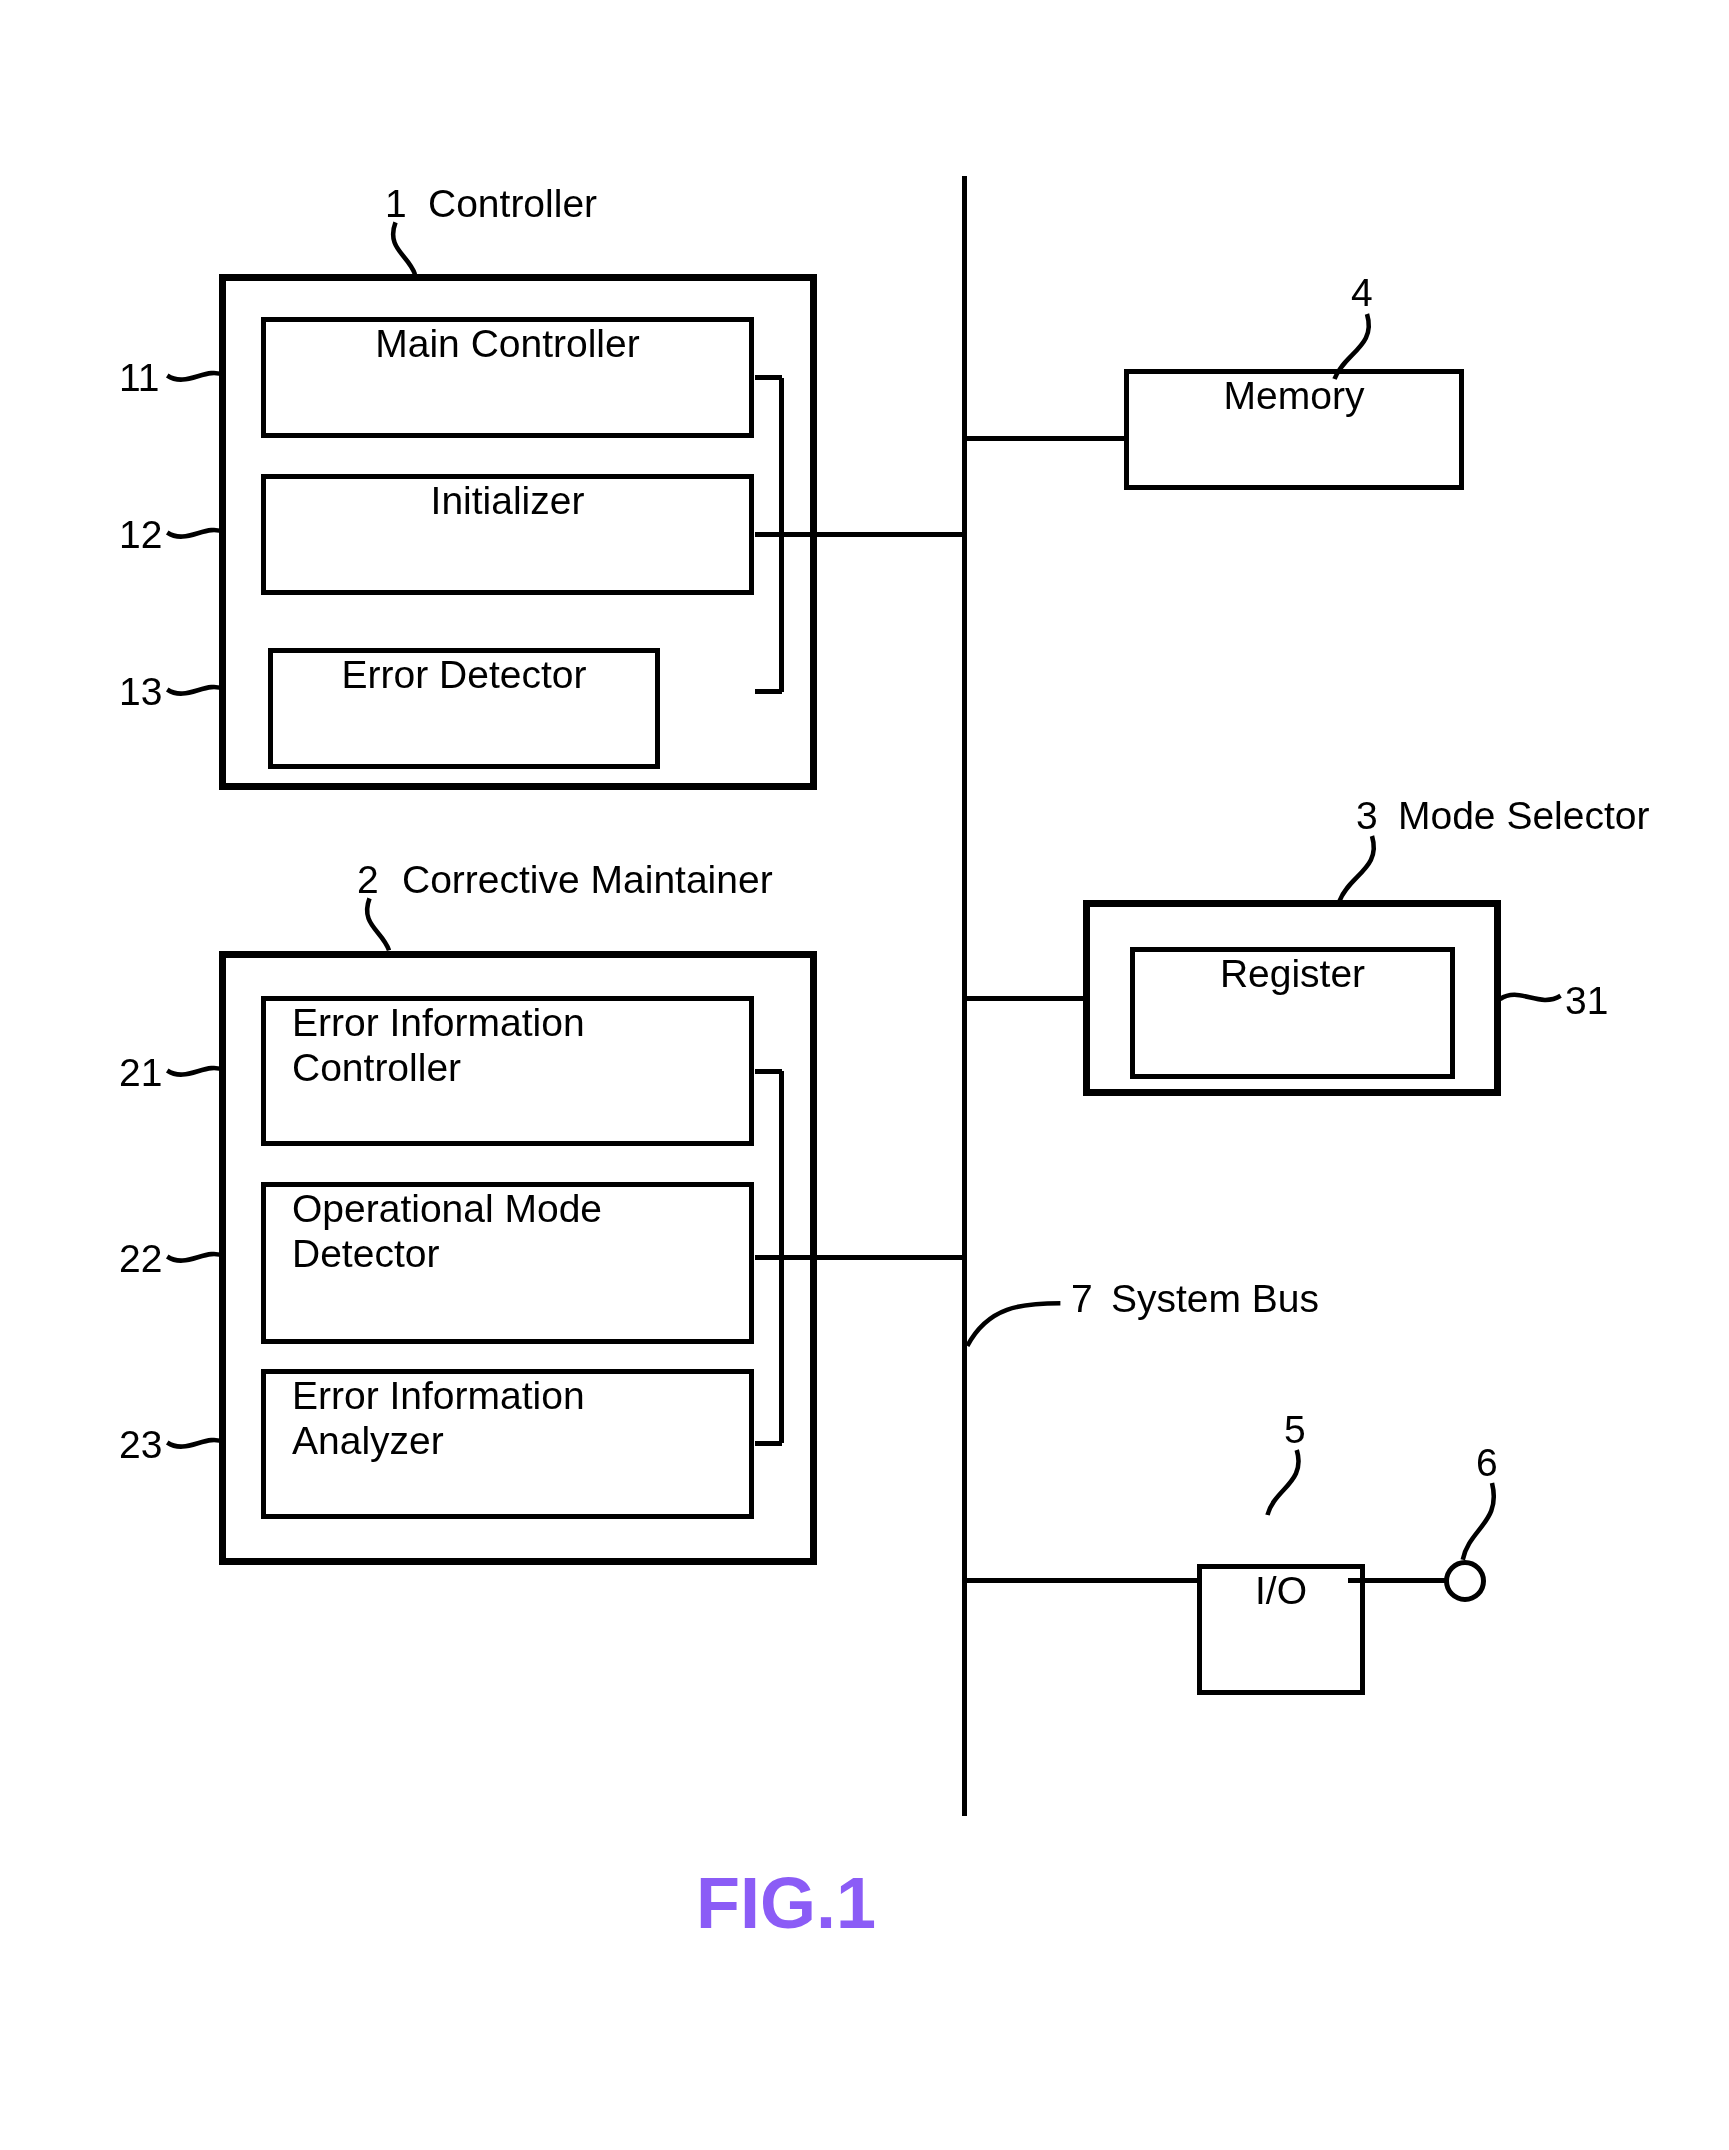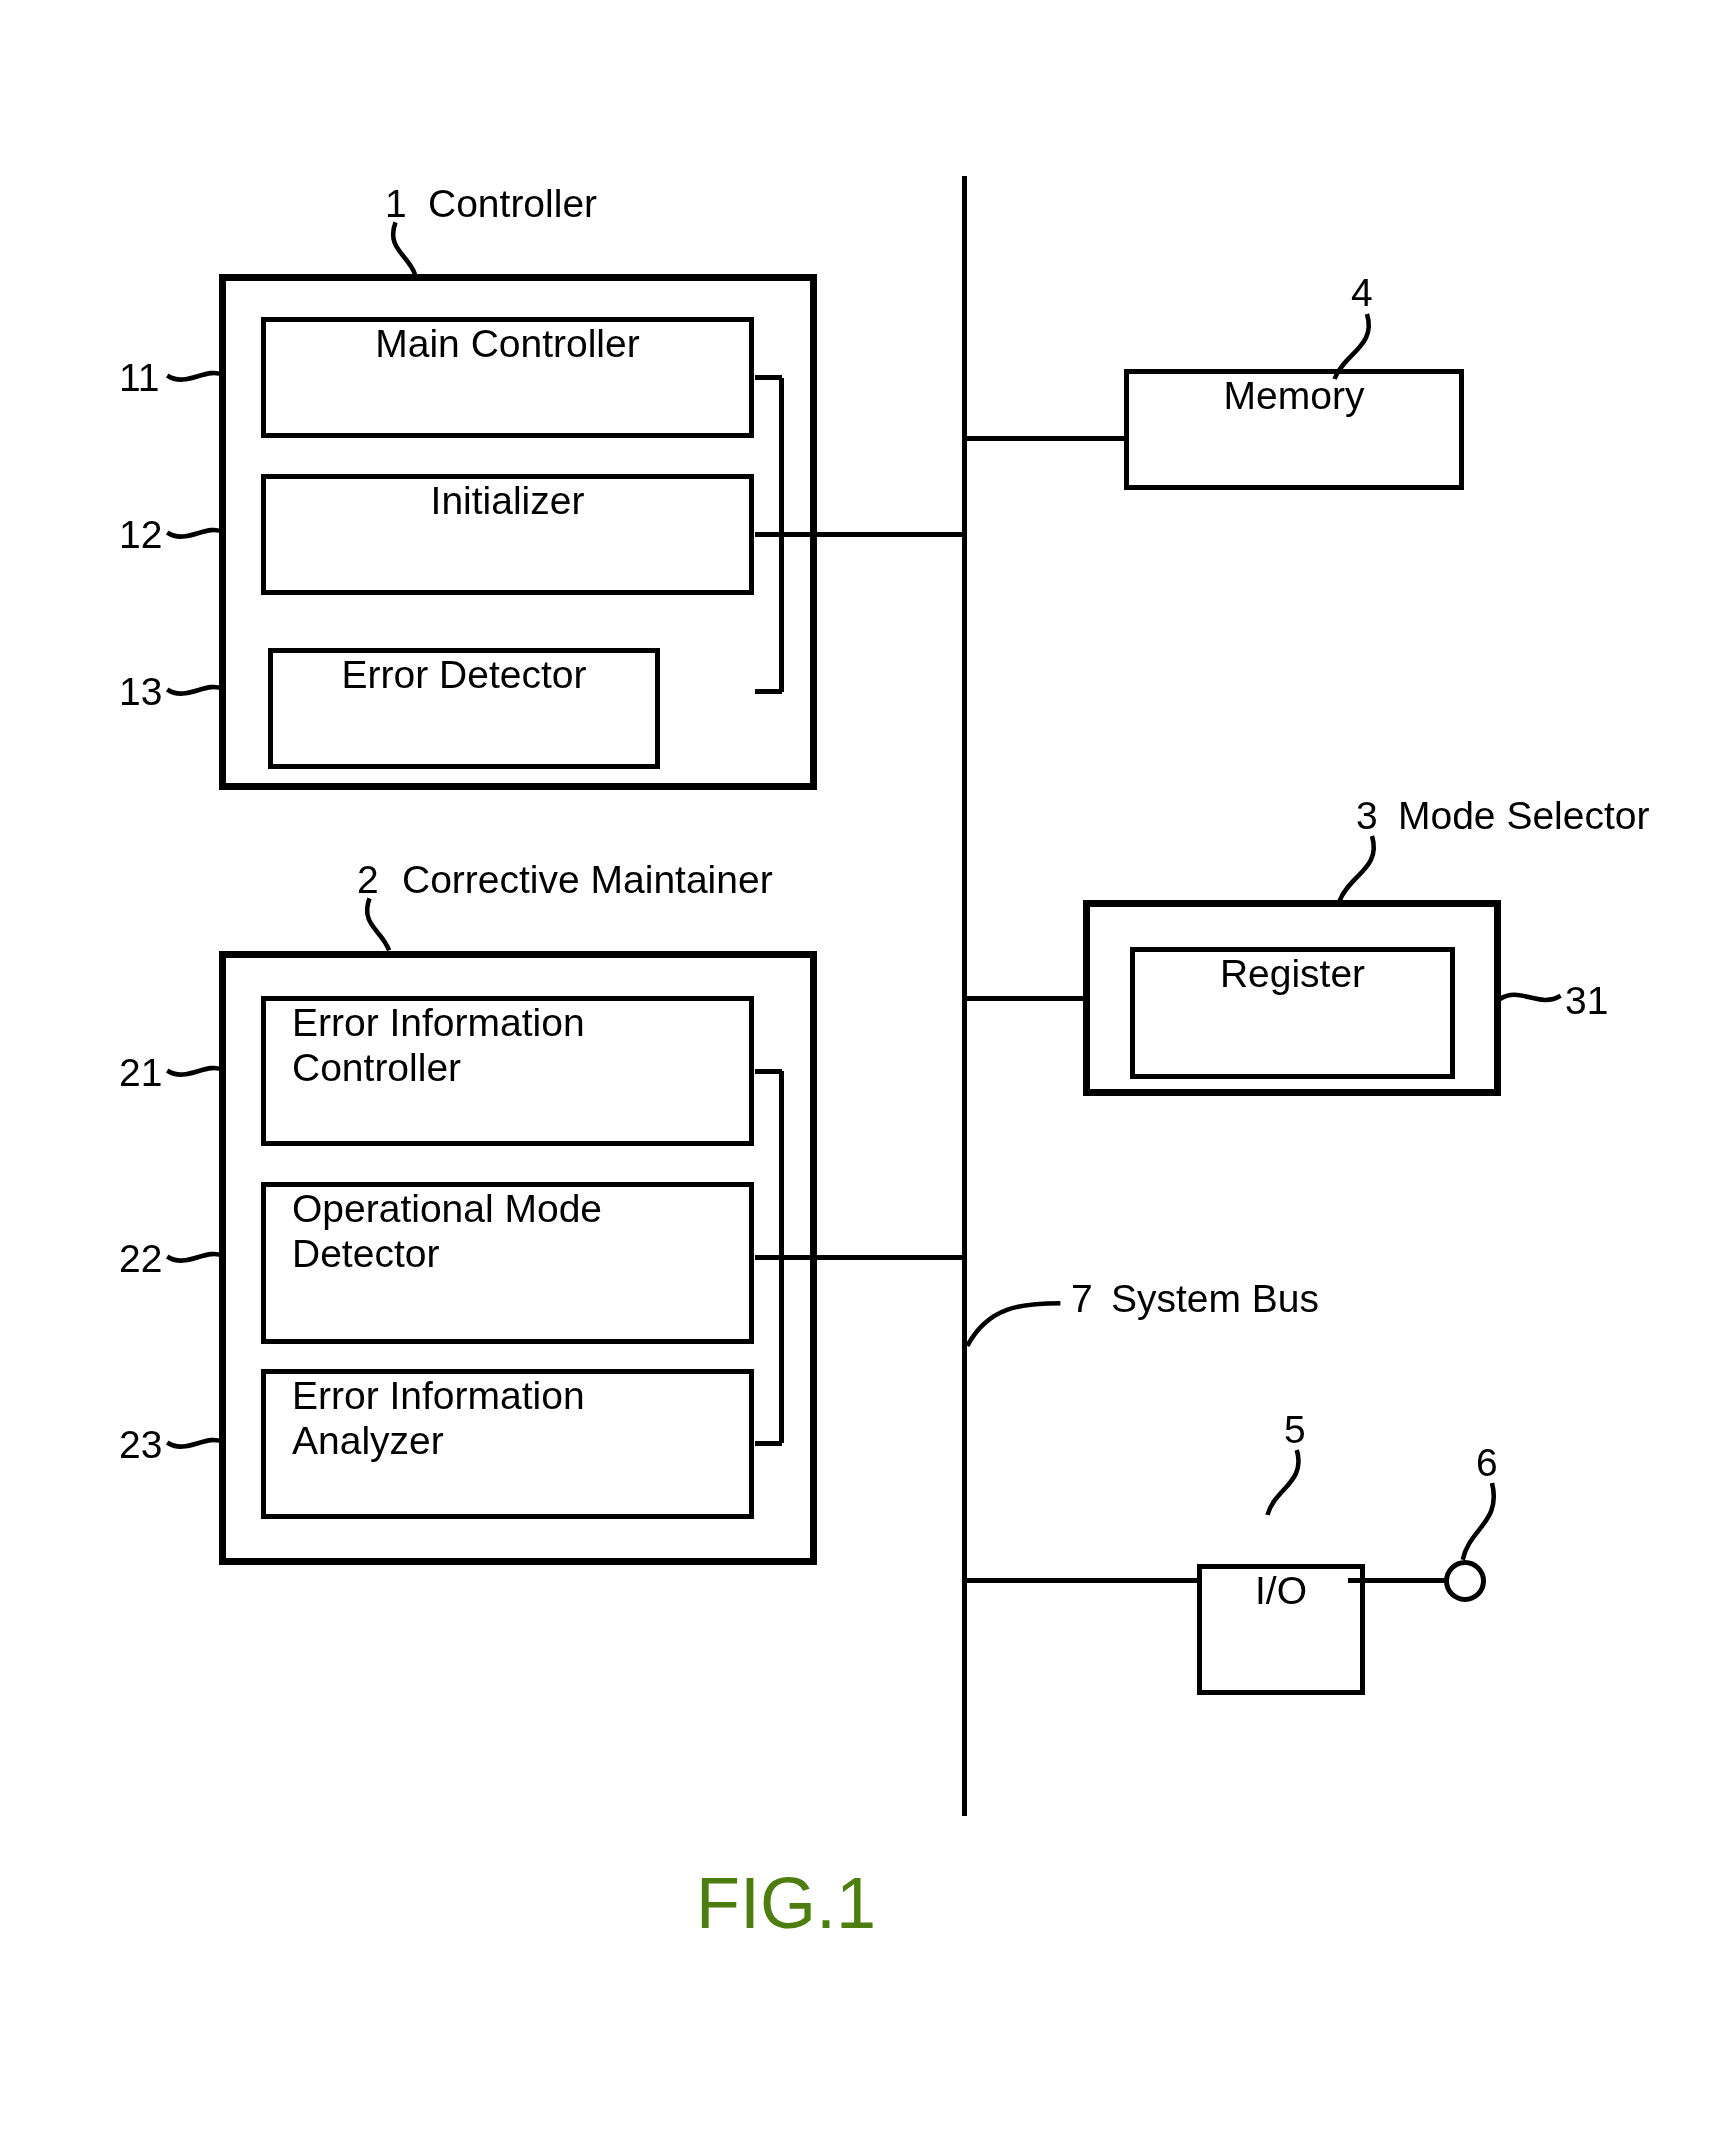"FIG.1" .fig-title { color: #4d7c0f -> #8b5cf6; font-weight: normal -> bold }
